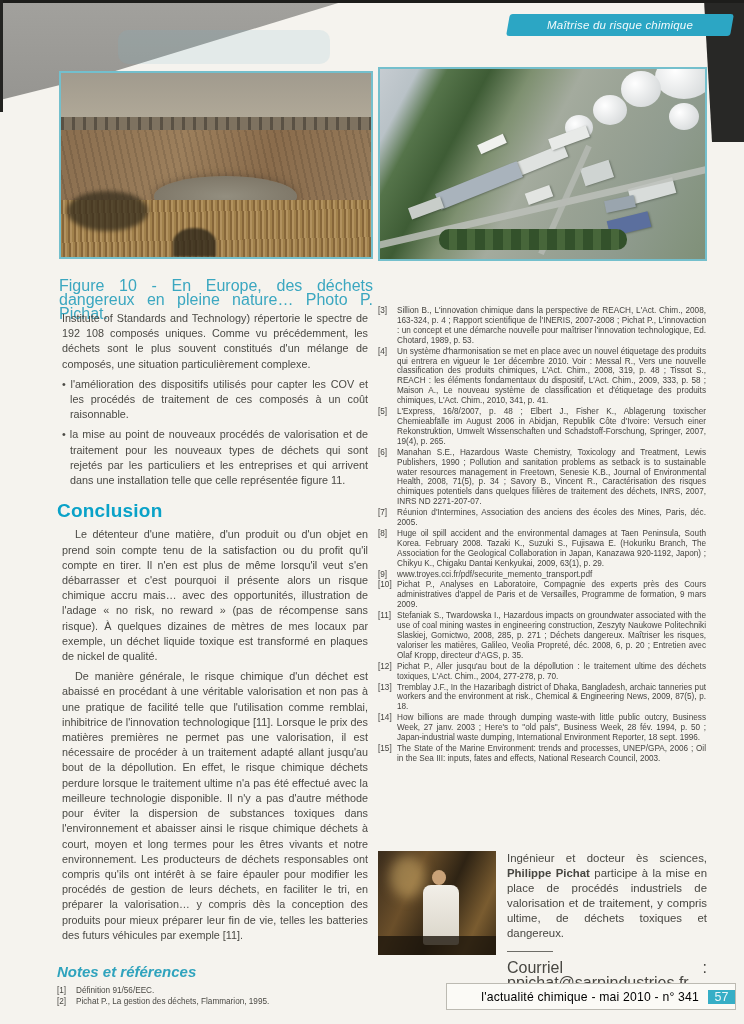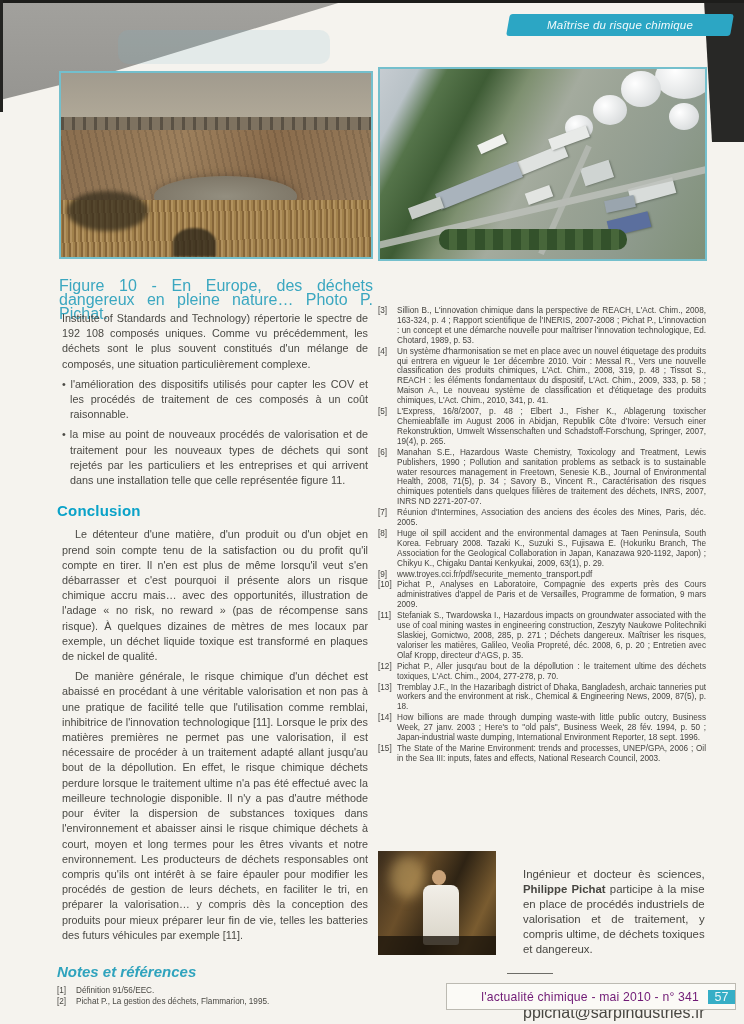"Conclusion" .h-conclusion { font-size: 15px -> 19px }
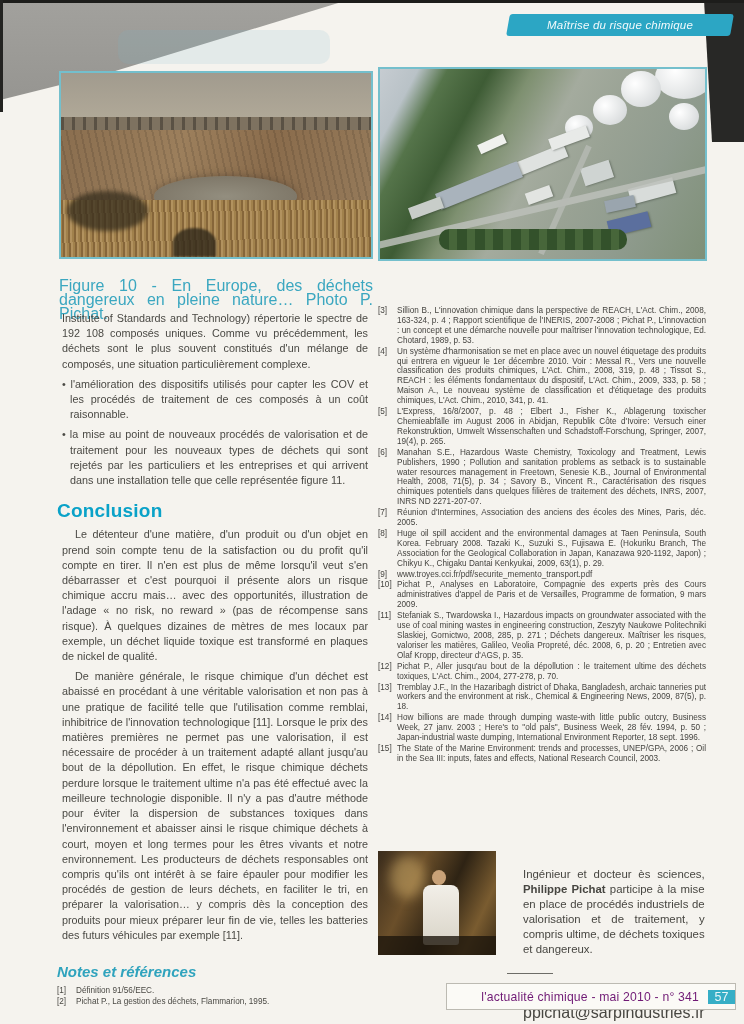"Ingénieur et docteur ès sciences," .author-bio p { margin: 16px -> 0 }
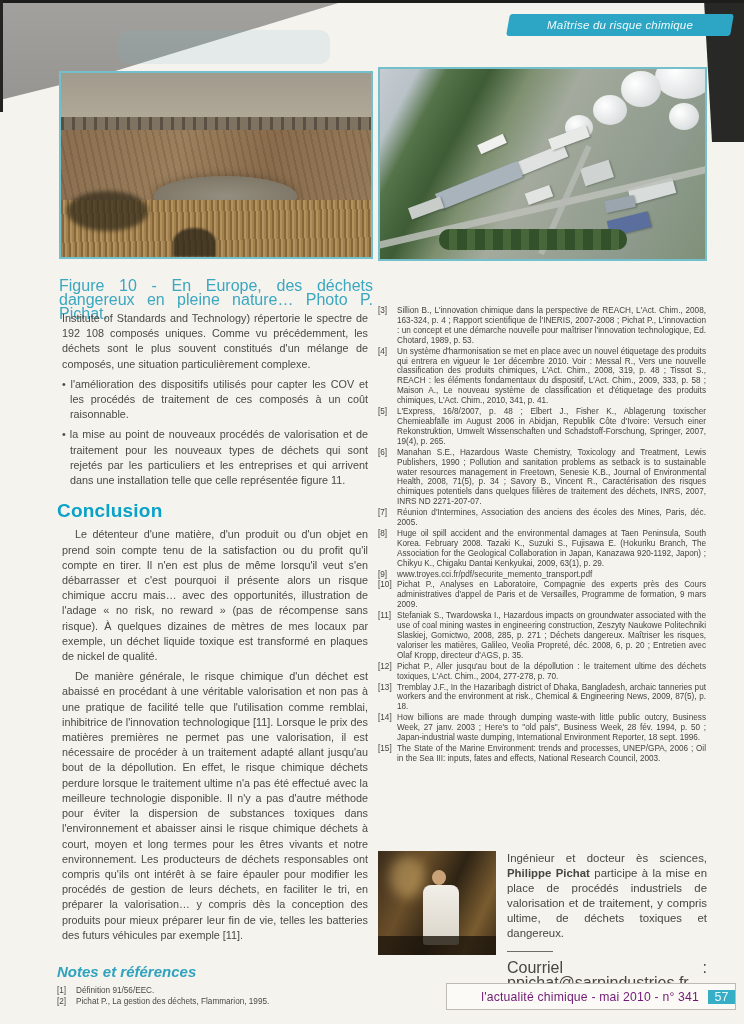"l'actualité chimique - mai 2010" .footer-text { color: #701a75 -> #000000 }
